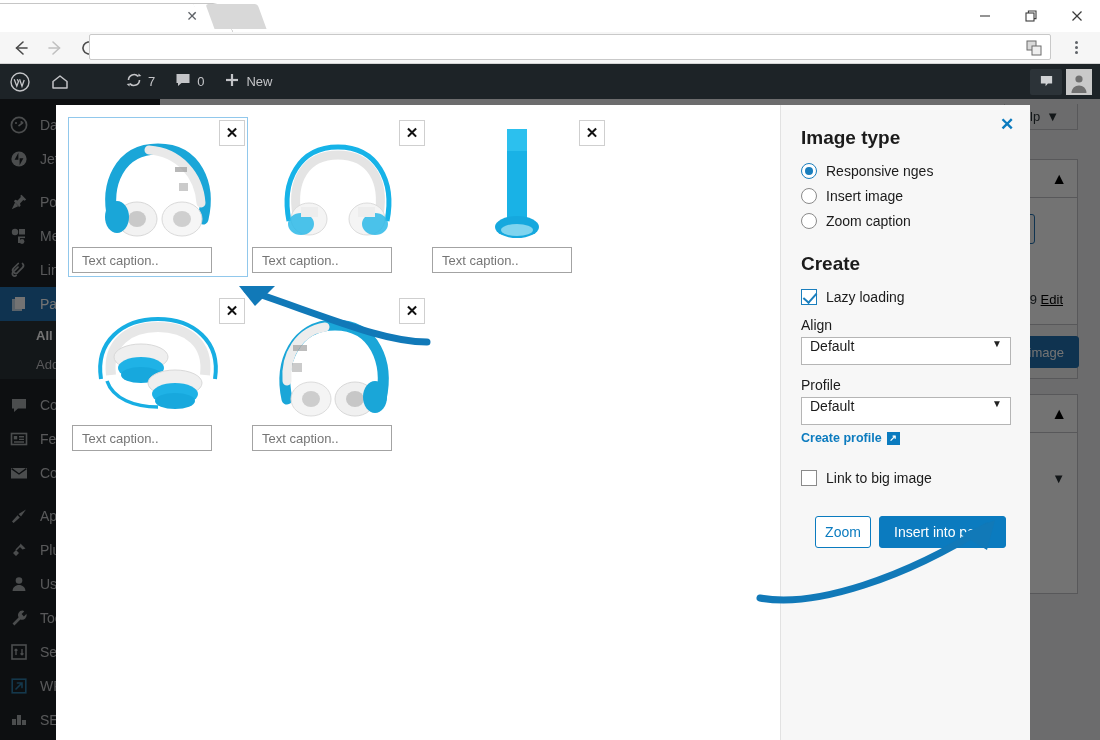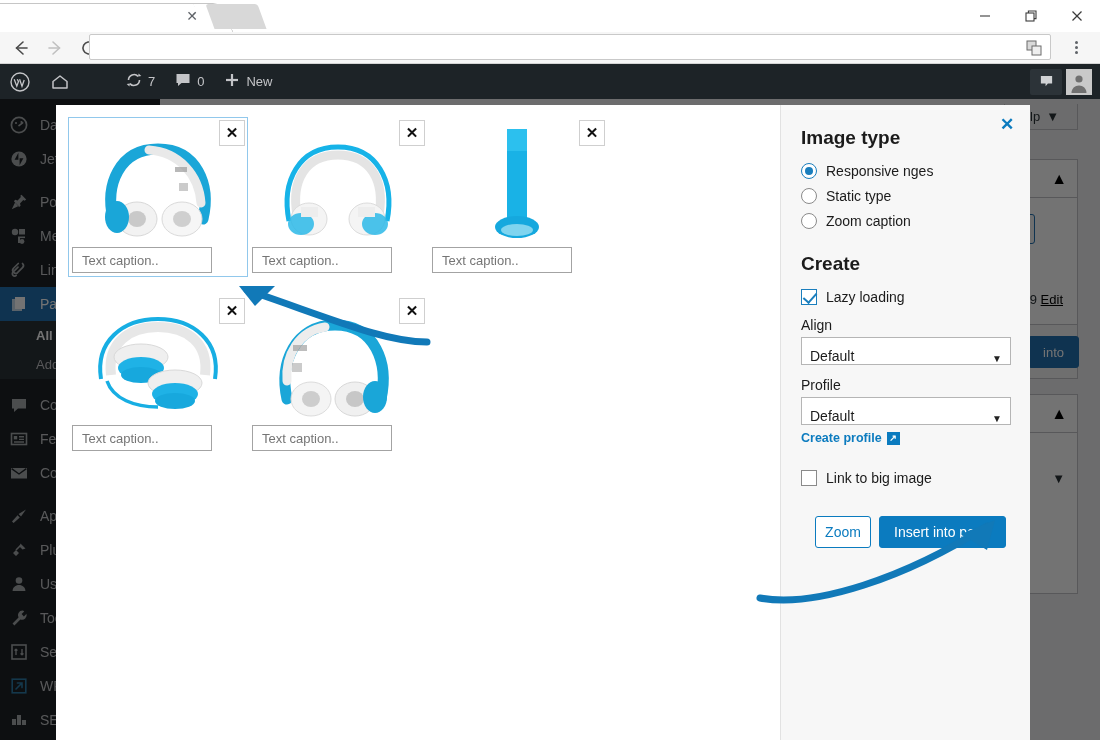"Static type" span { text: Static type -> Insert image }
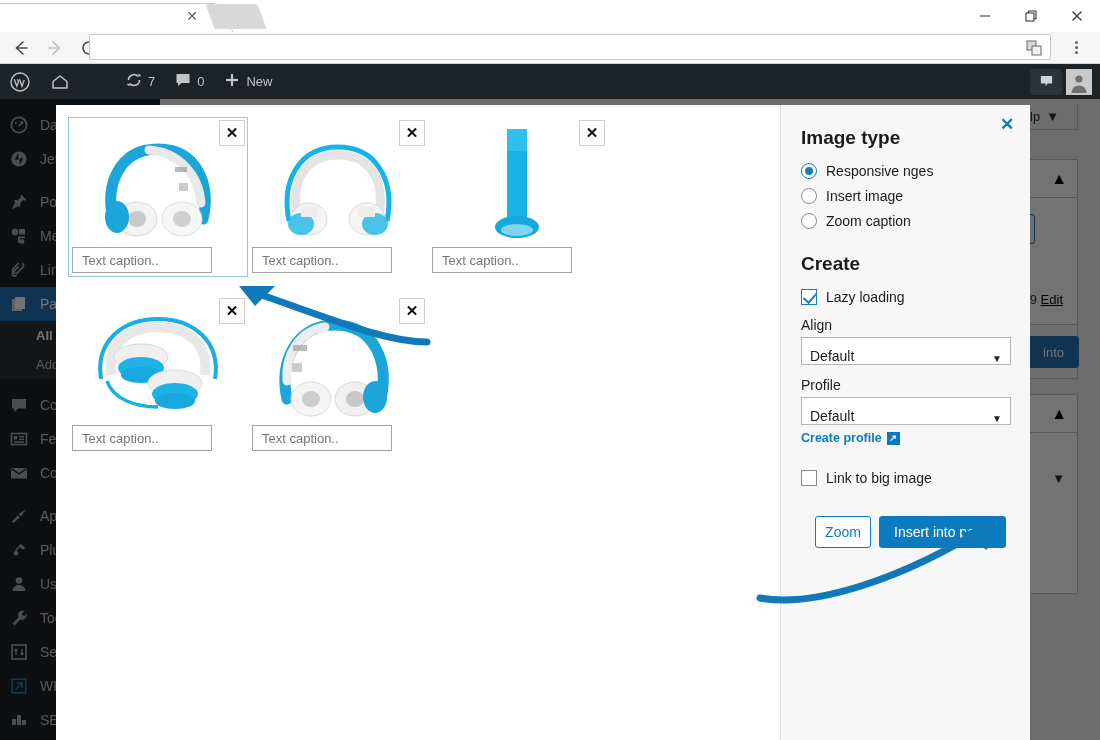"Default" .select { align-items: flex-end -> flex-start }
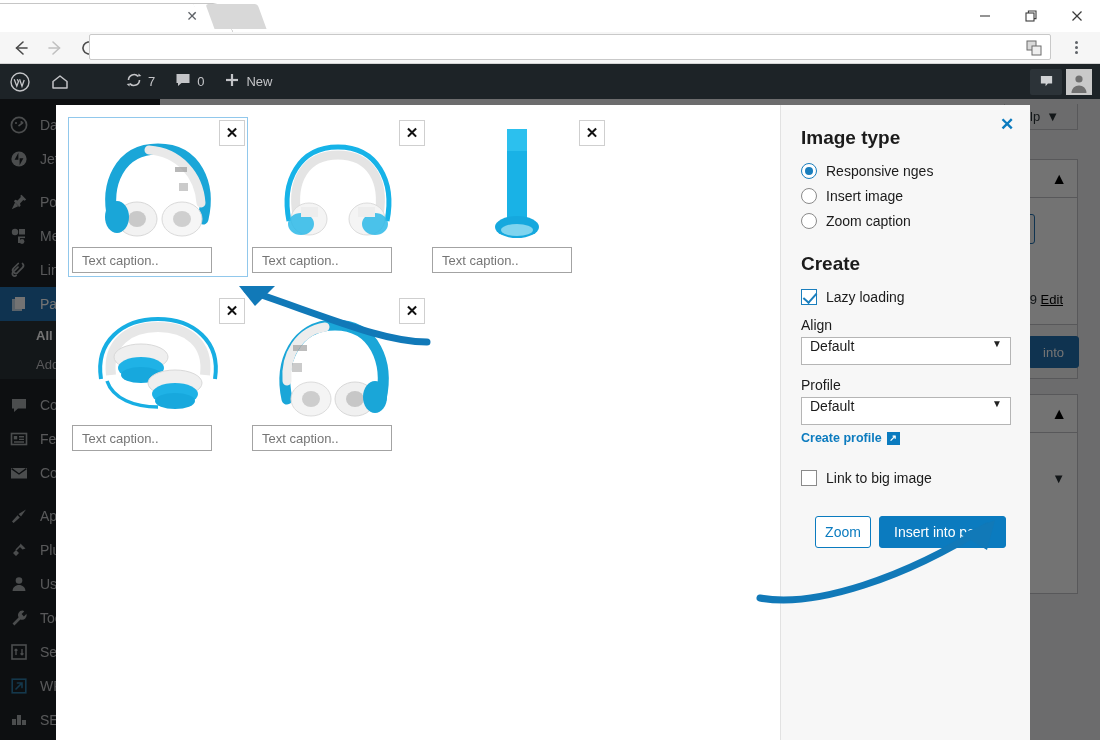"into" span.btn-primary { text: into -> image }
